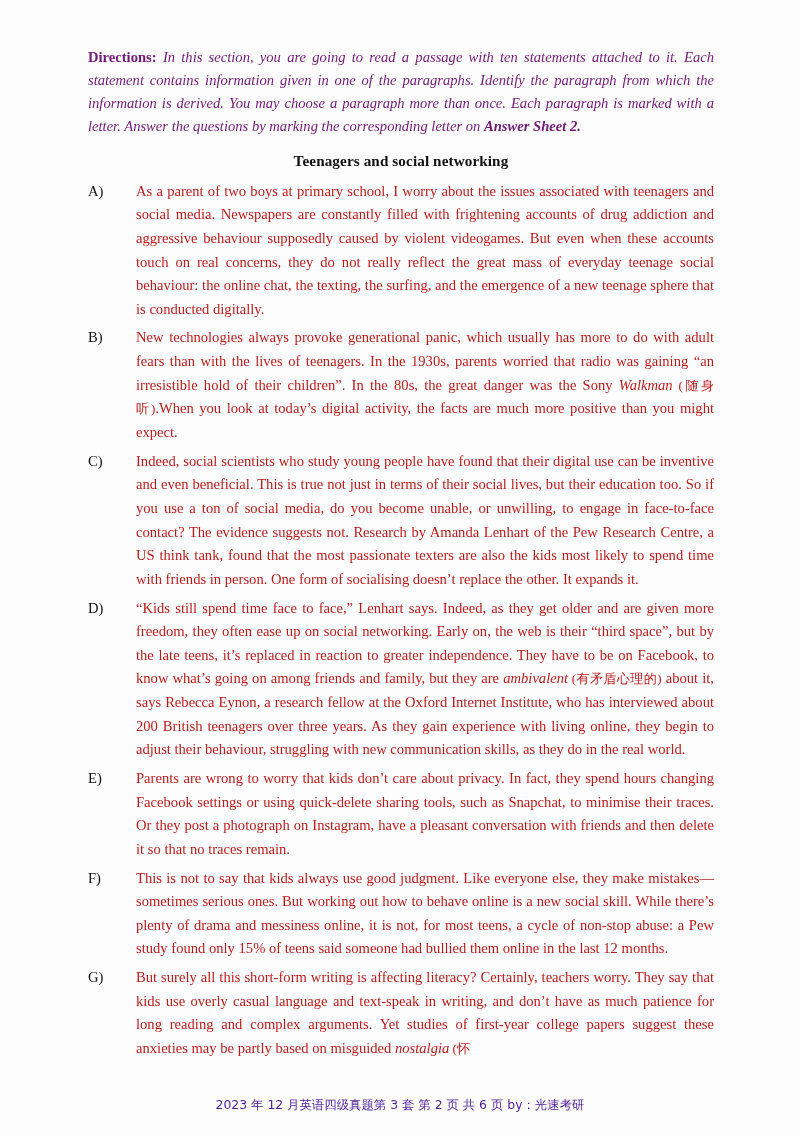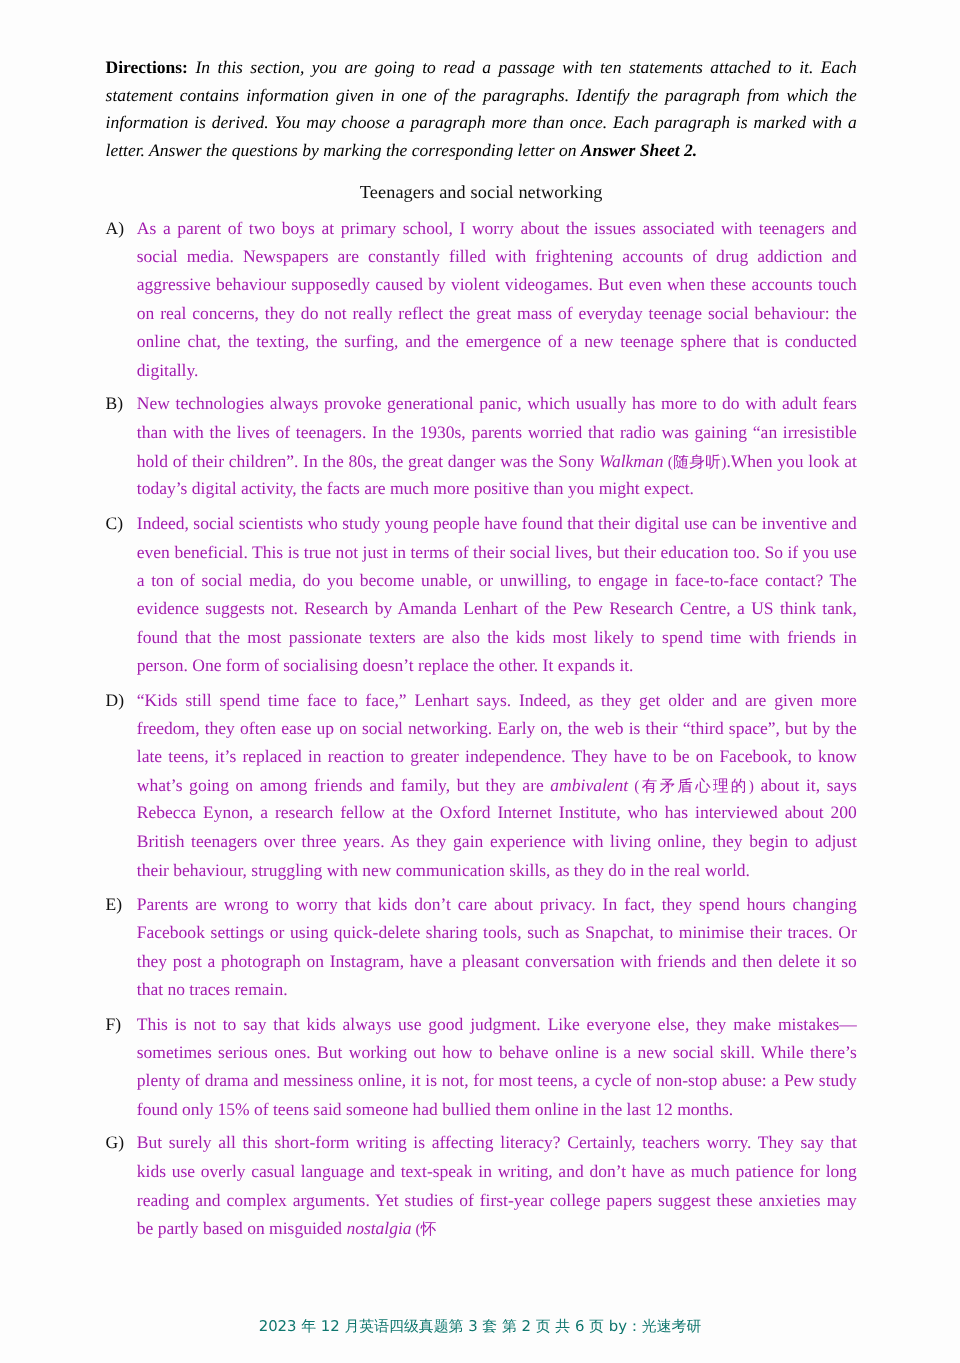"Directions: In this section, you" .directions { color: #000000 -> #701a75 }
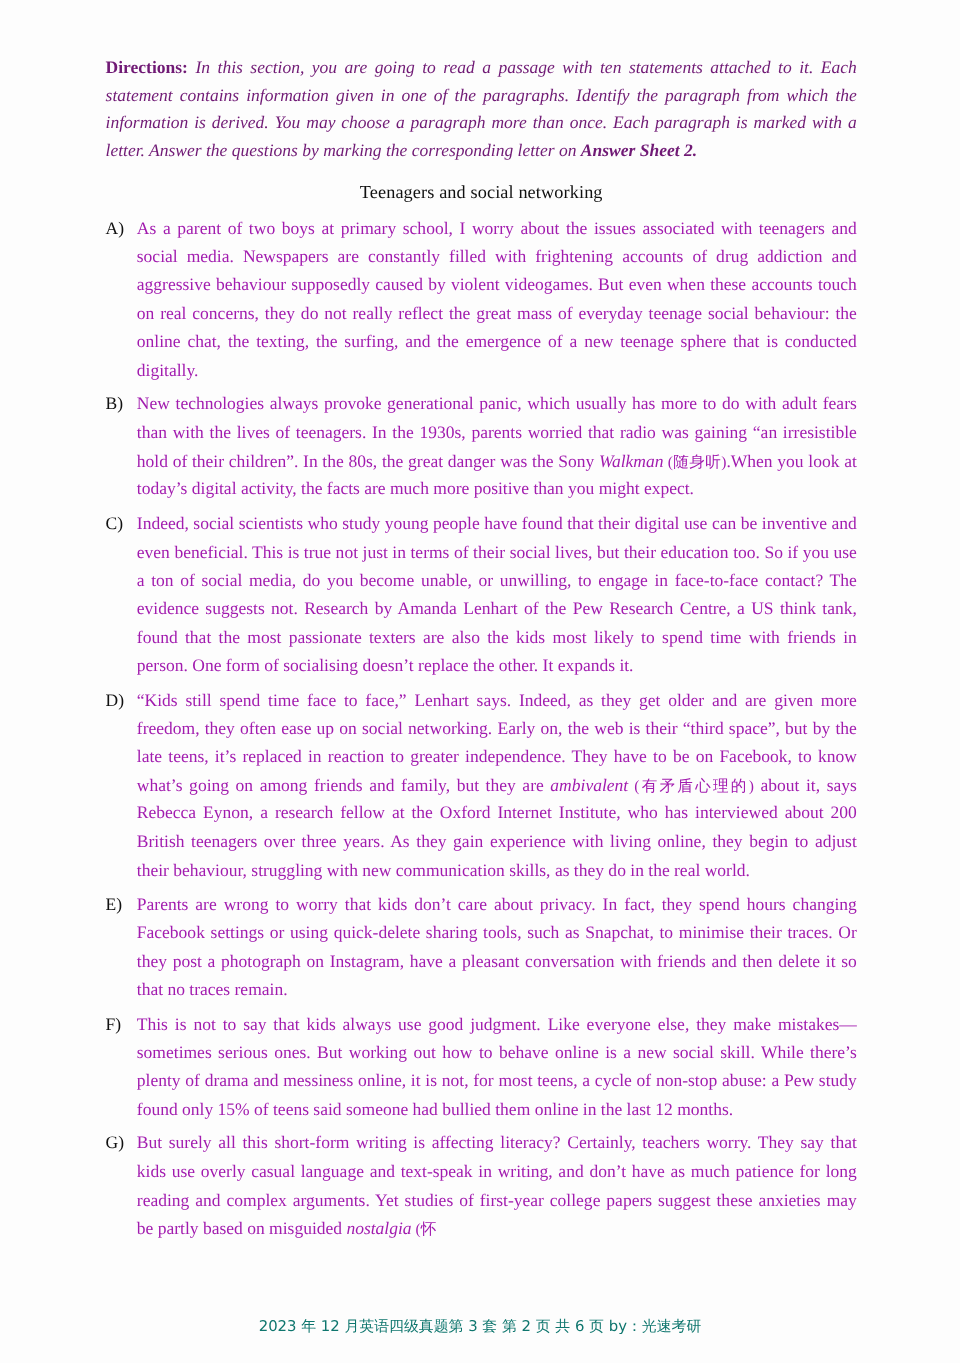"Teenagers and social networking" .title { font-weight: normal -> bold }
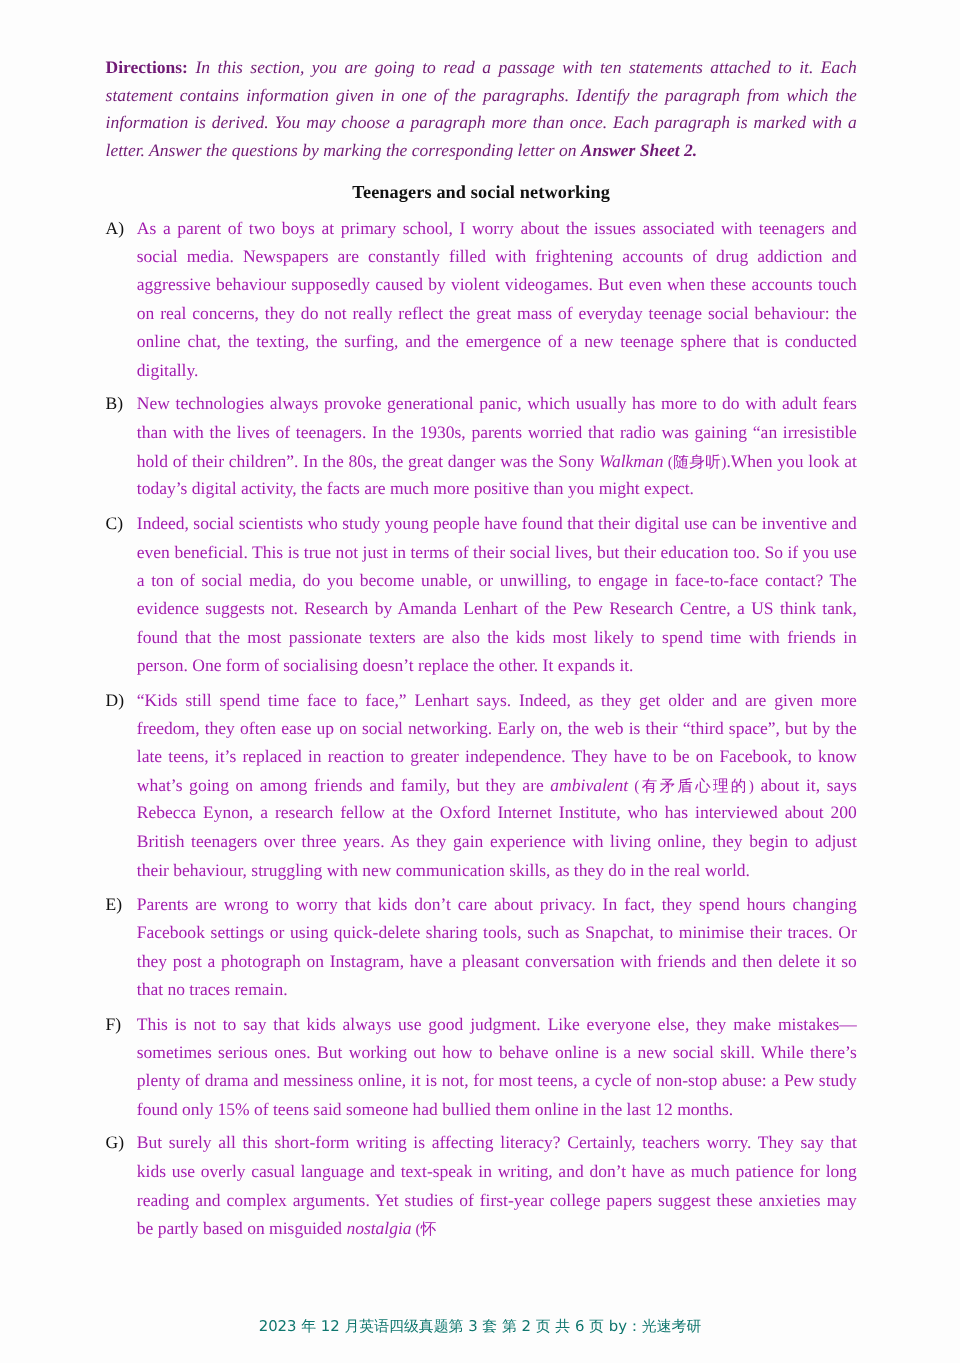"As a parent of two" .para .txt { color: #a21caf -> #b91c1c; margin-left: none -> 22px }
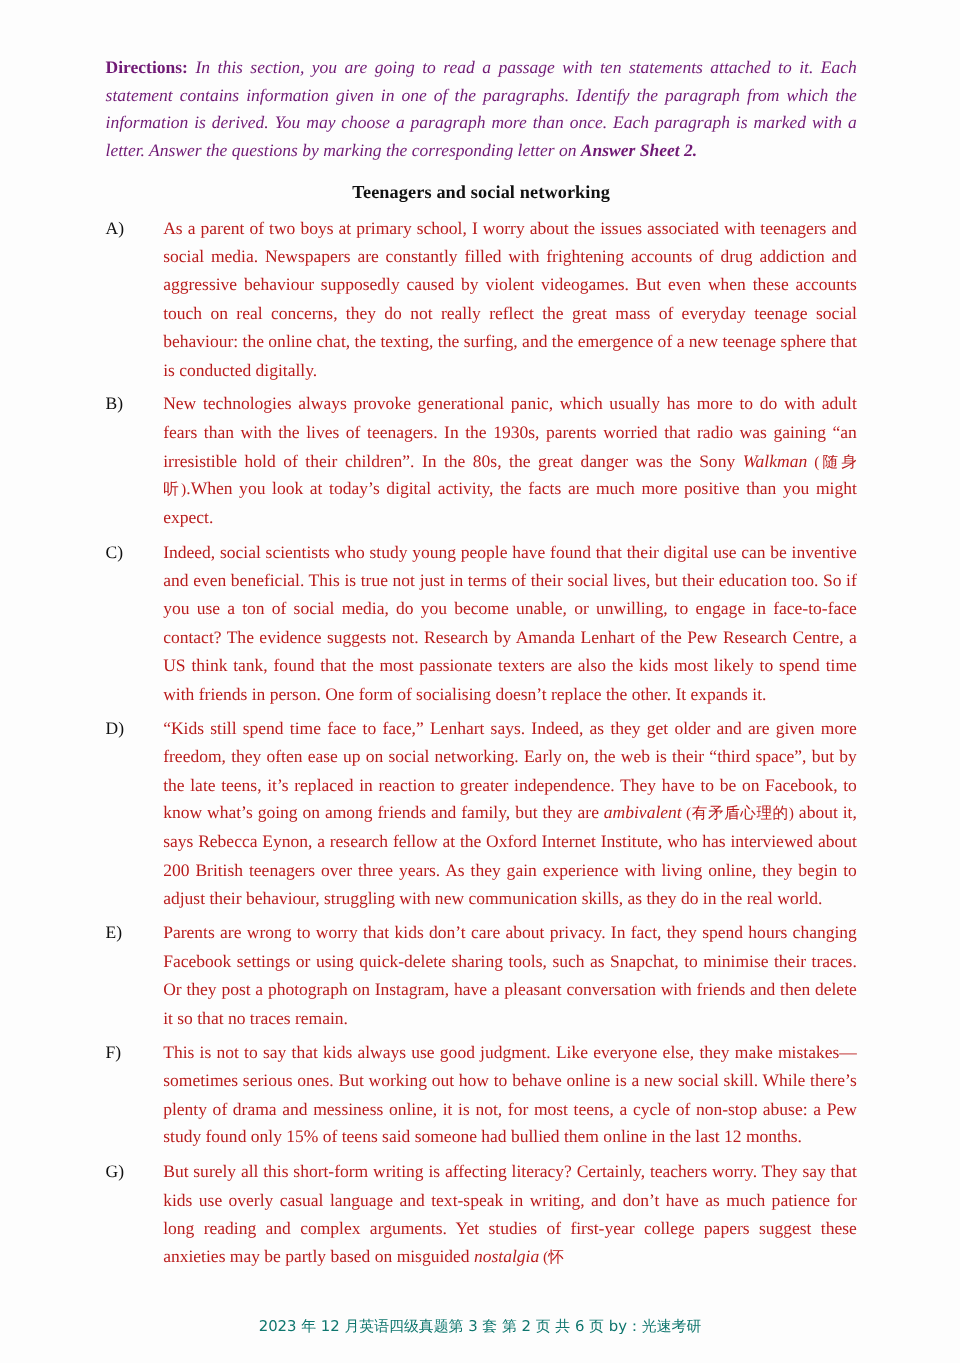"2023 年 12 月英语四级真题第 3" .footer { color: #0f766e -> #4c1d95 }
